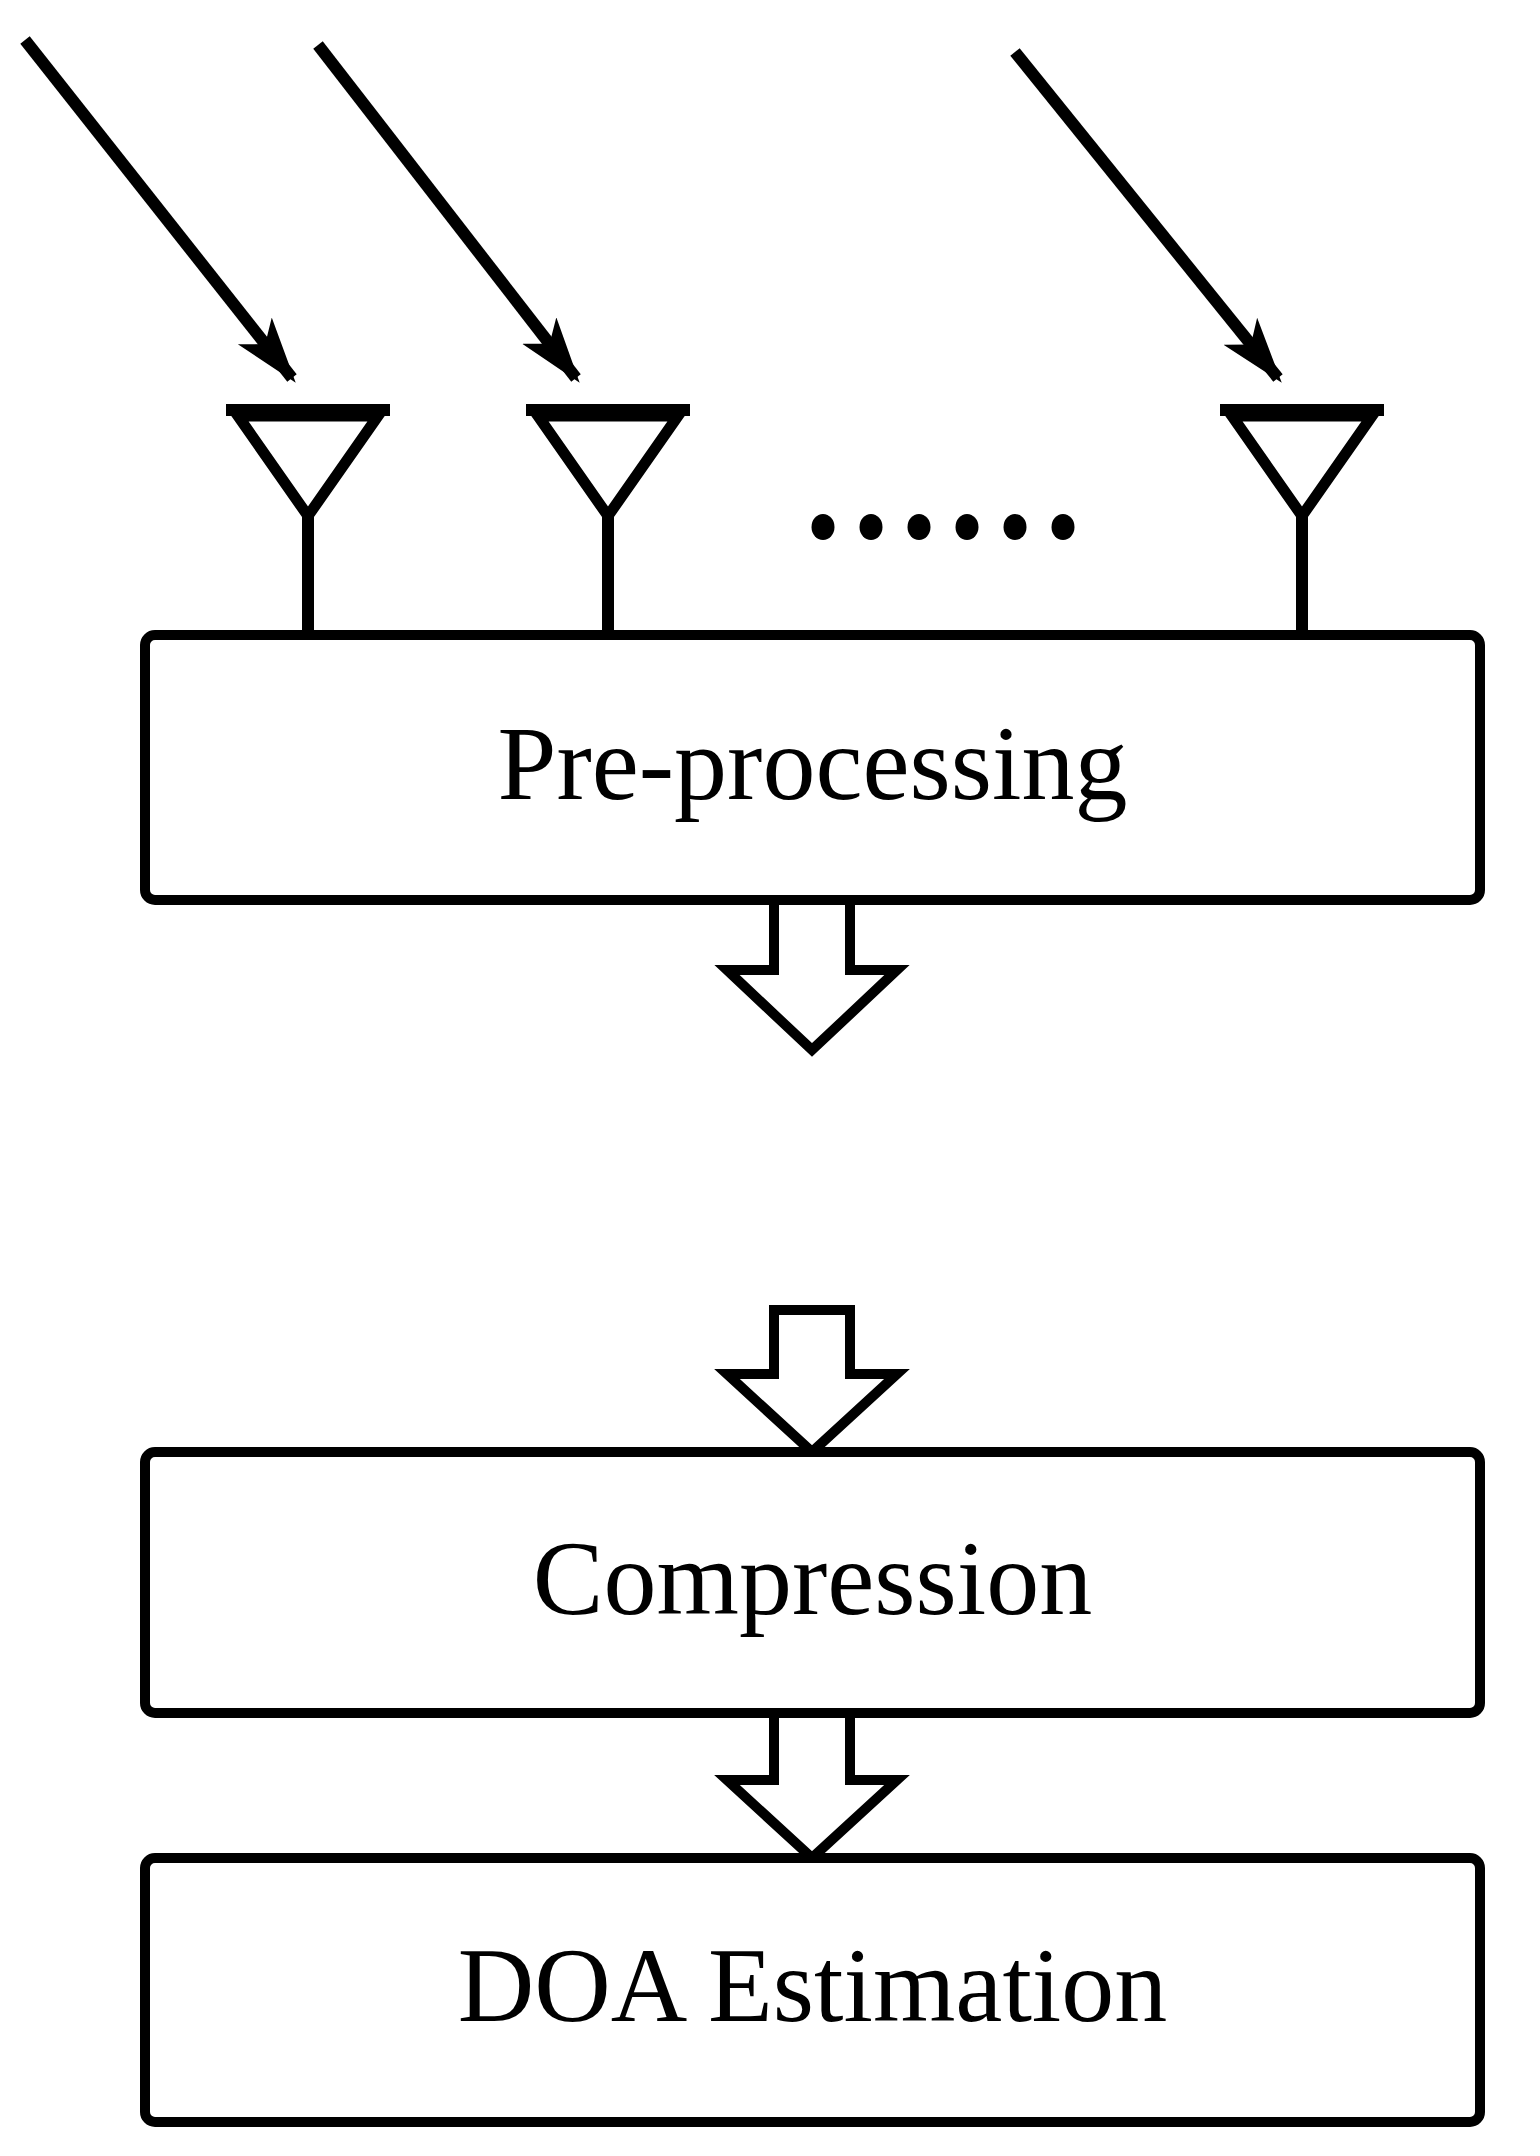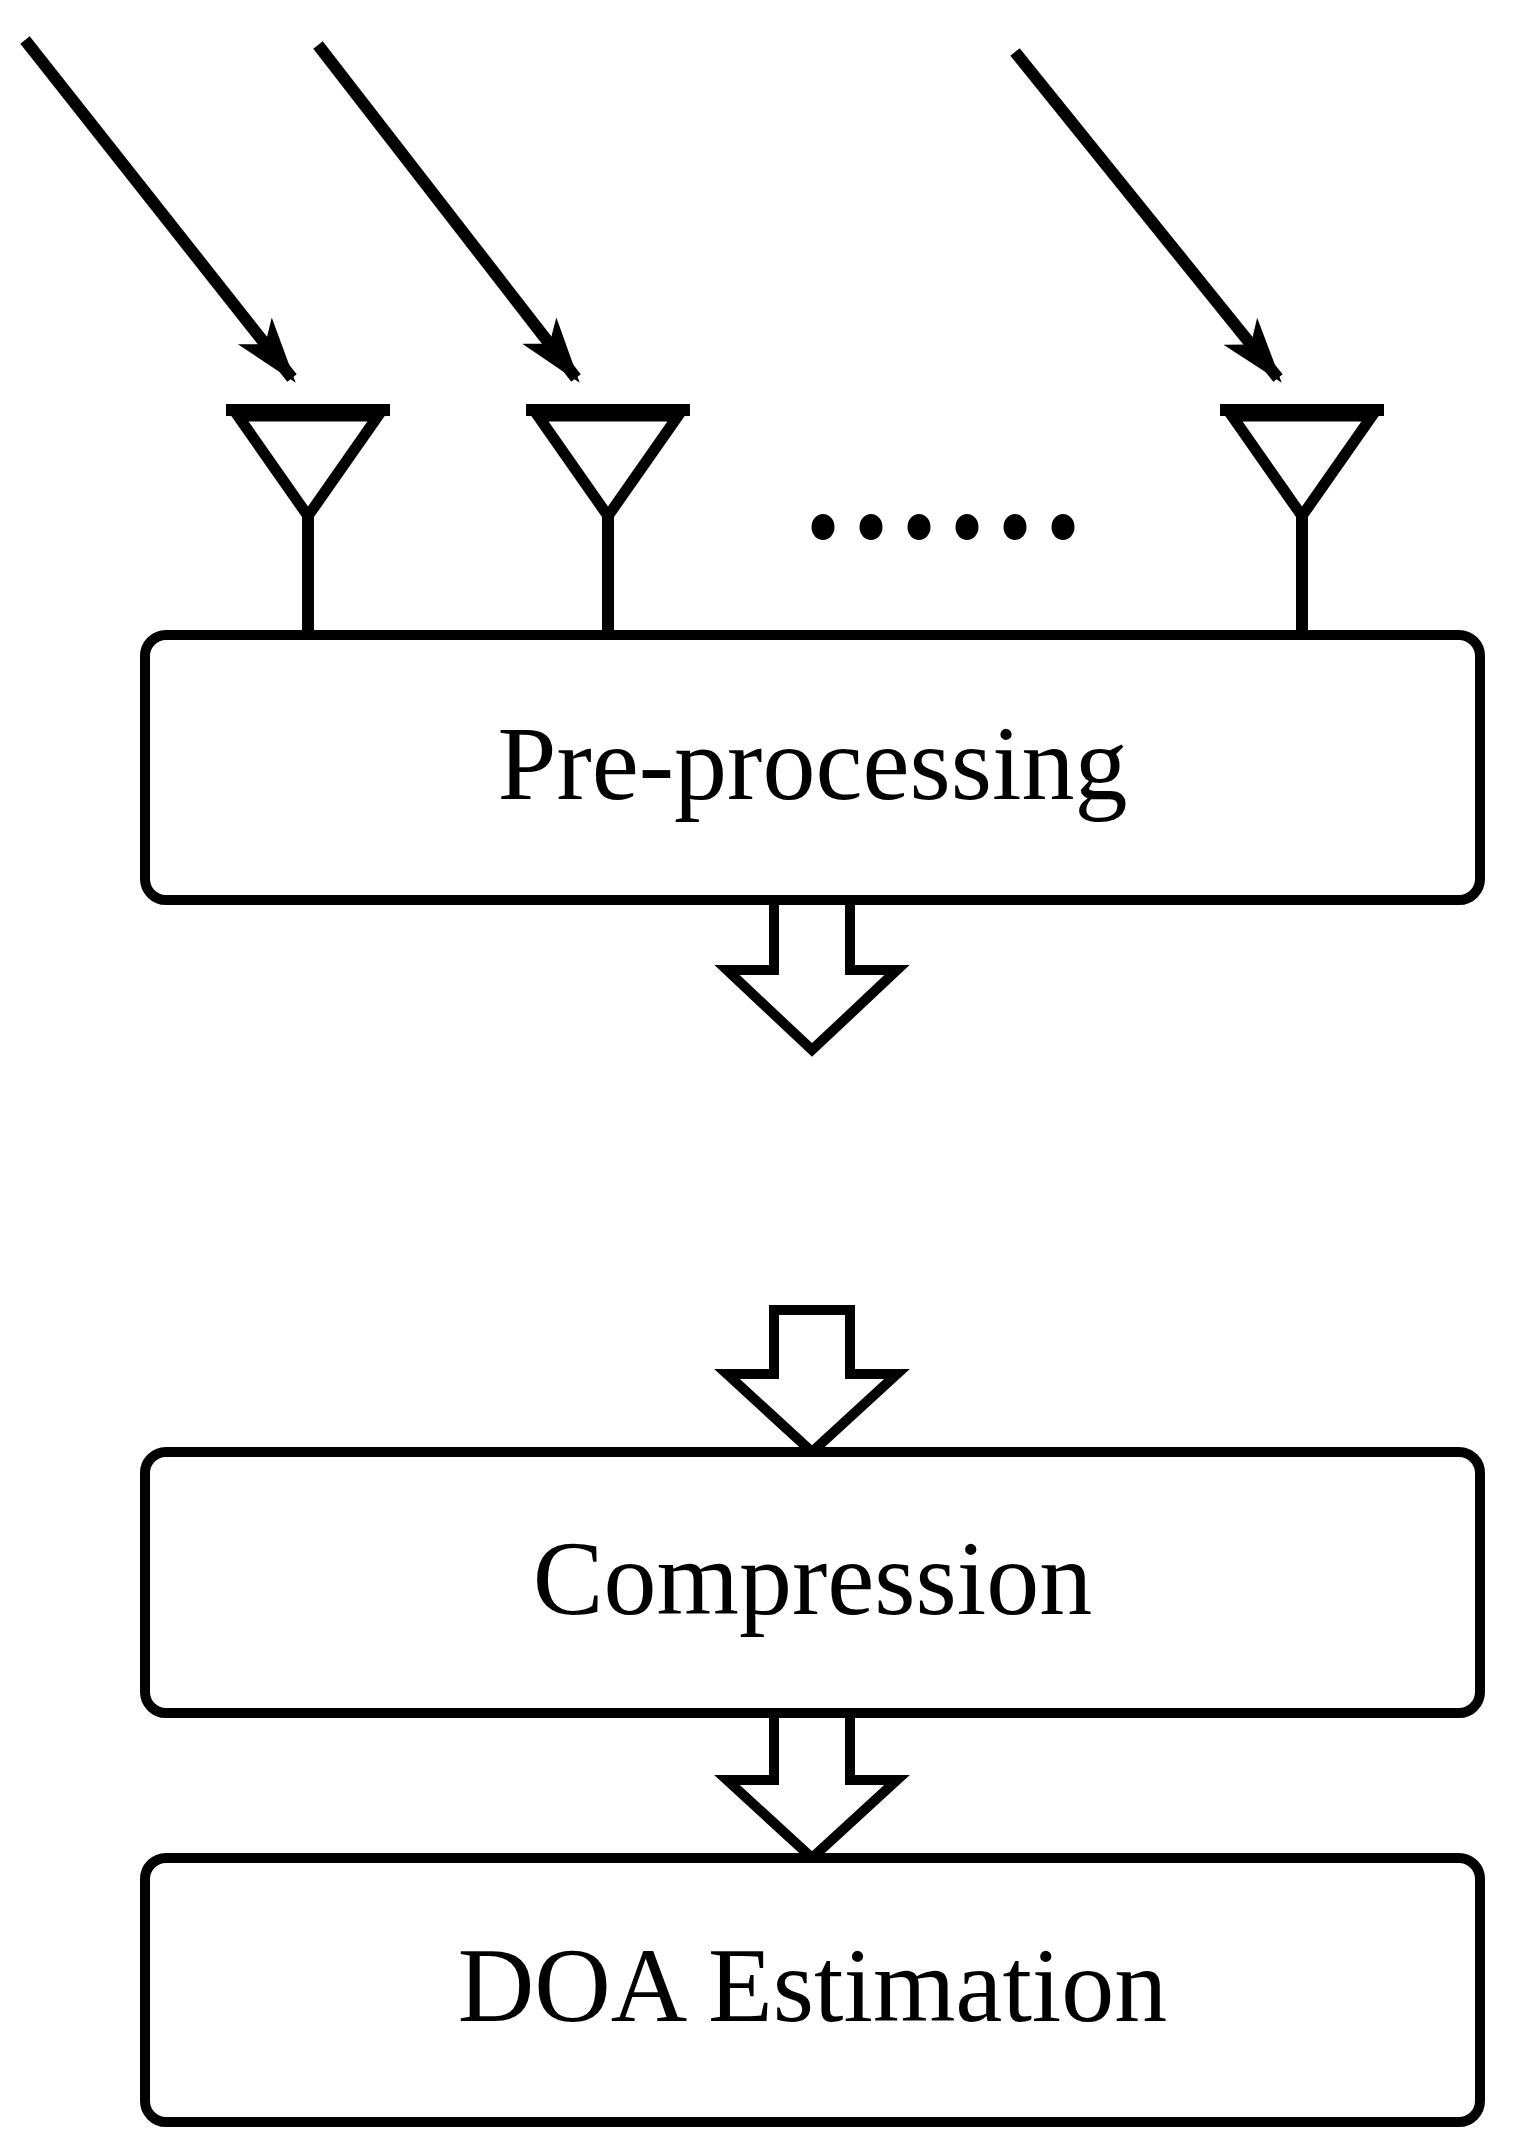"Pre-processing" .stage-box { border-radius: 26px -> 15px }
